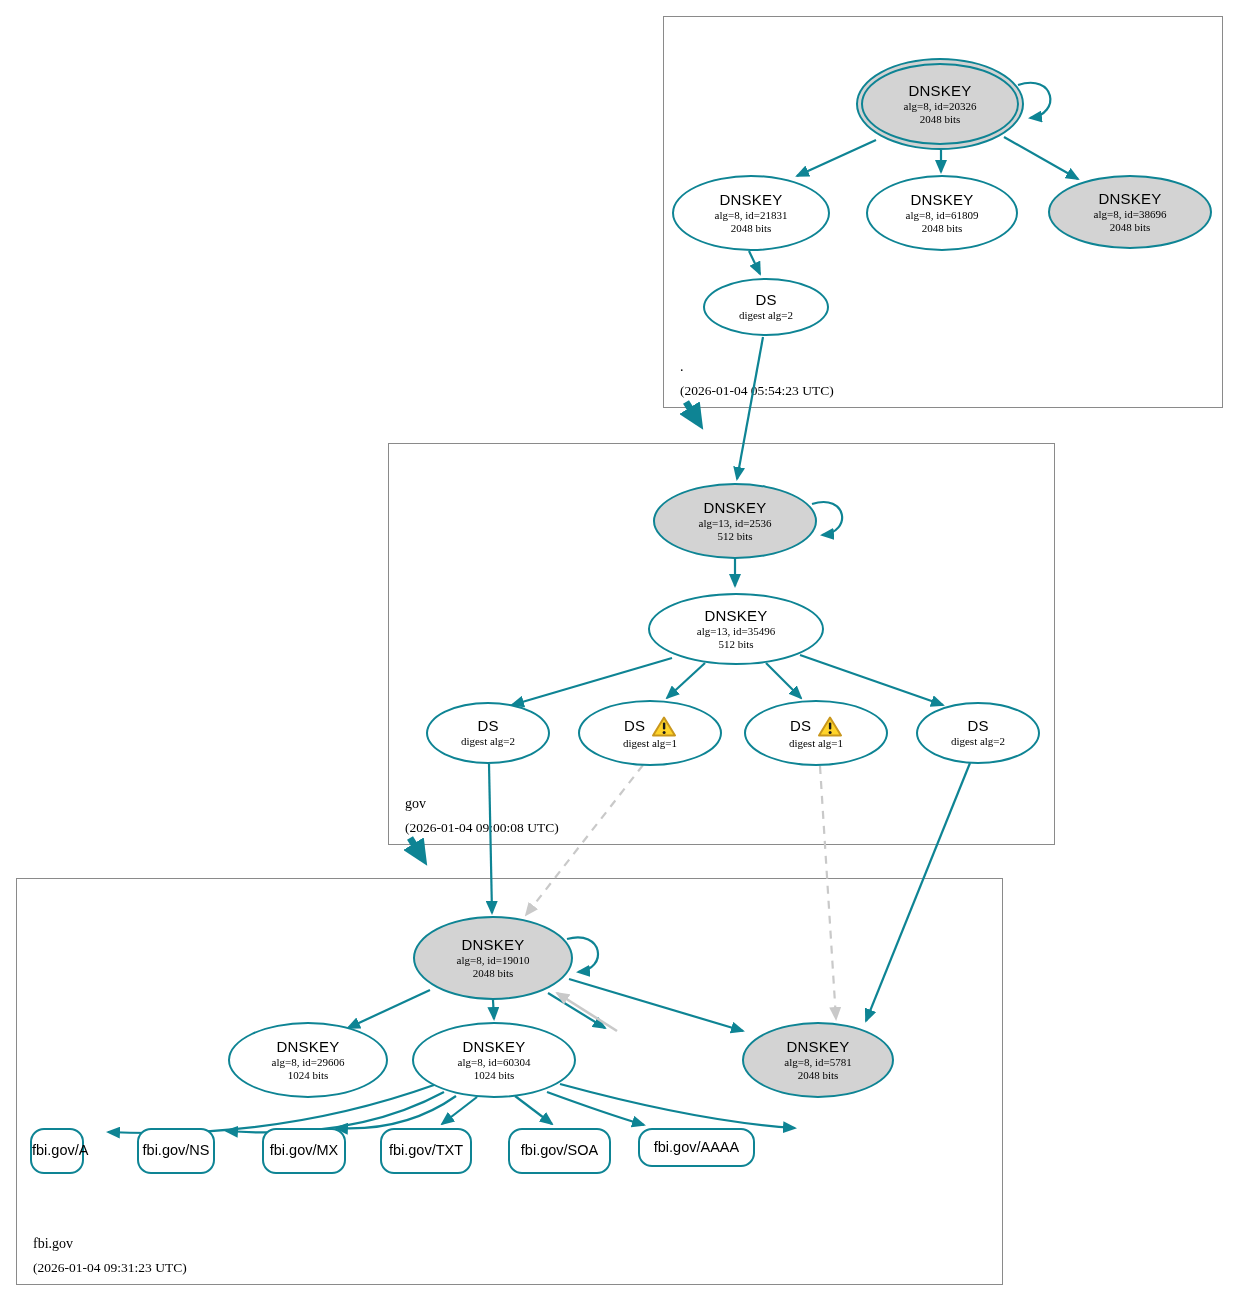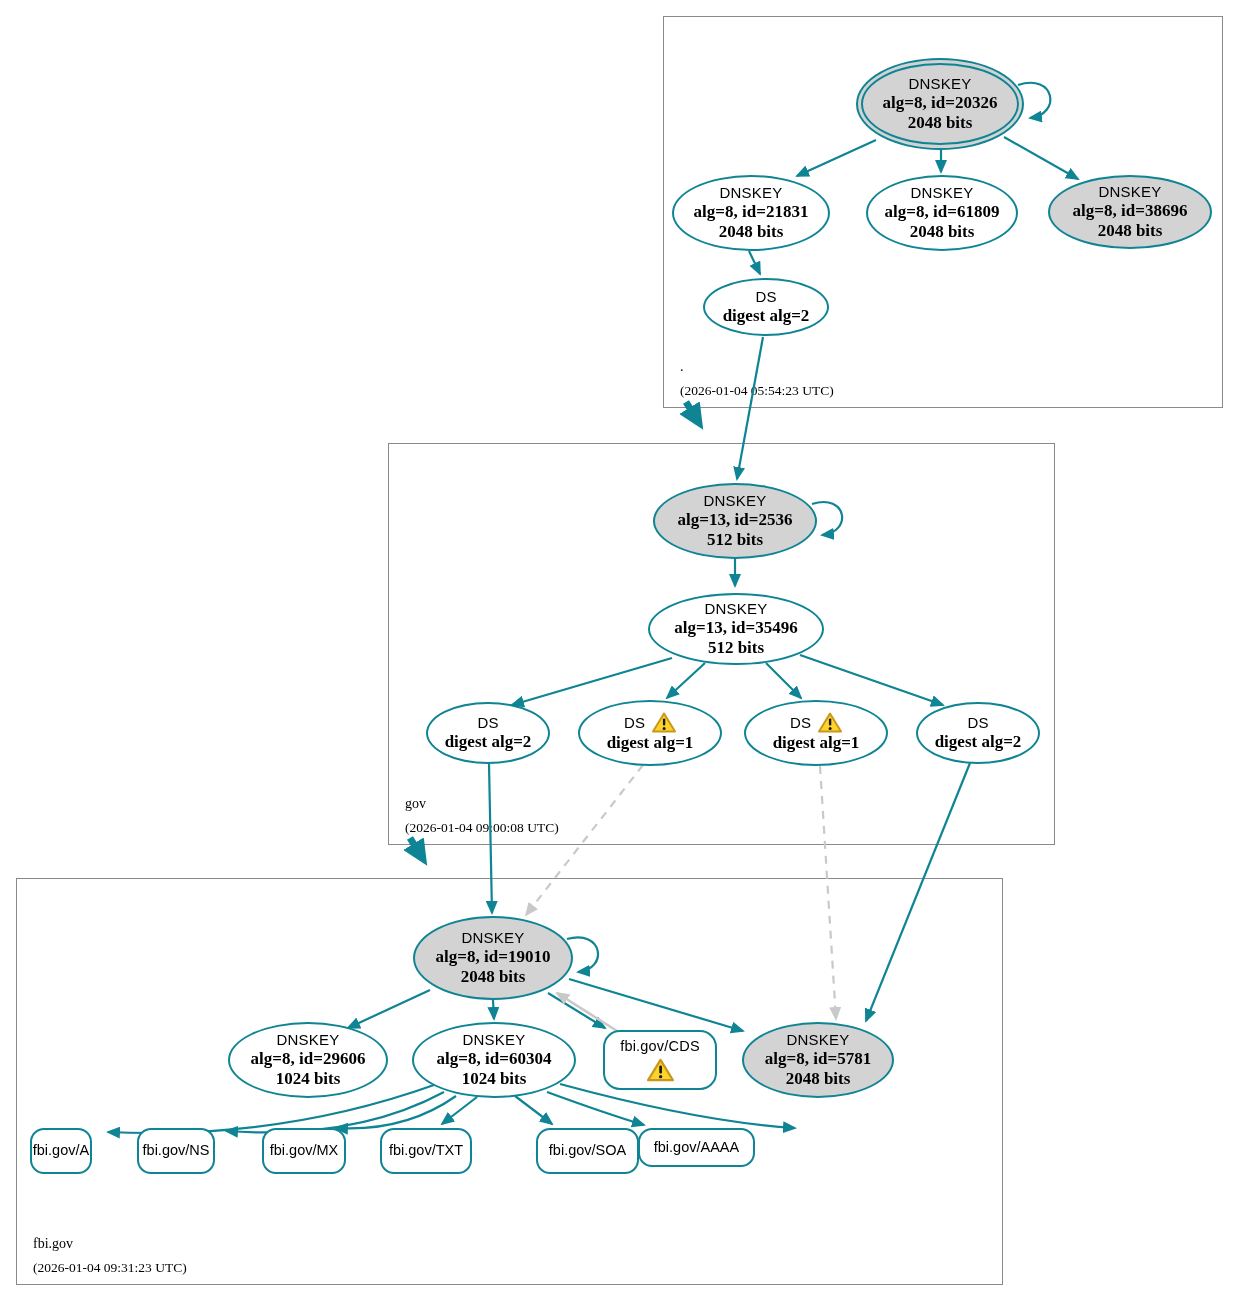"DNSKEY" .node { align-items: center -> none }
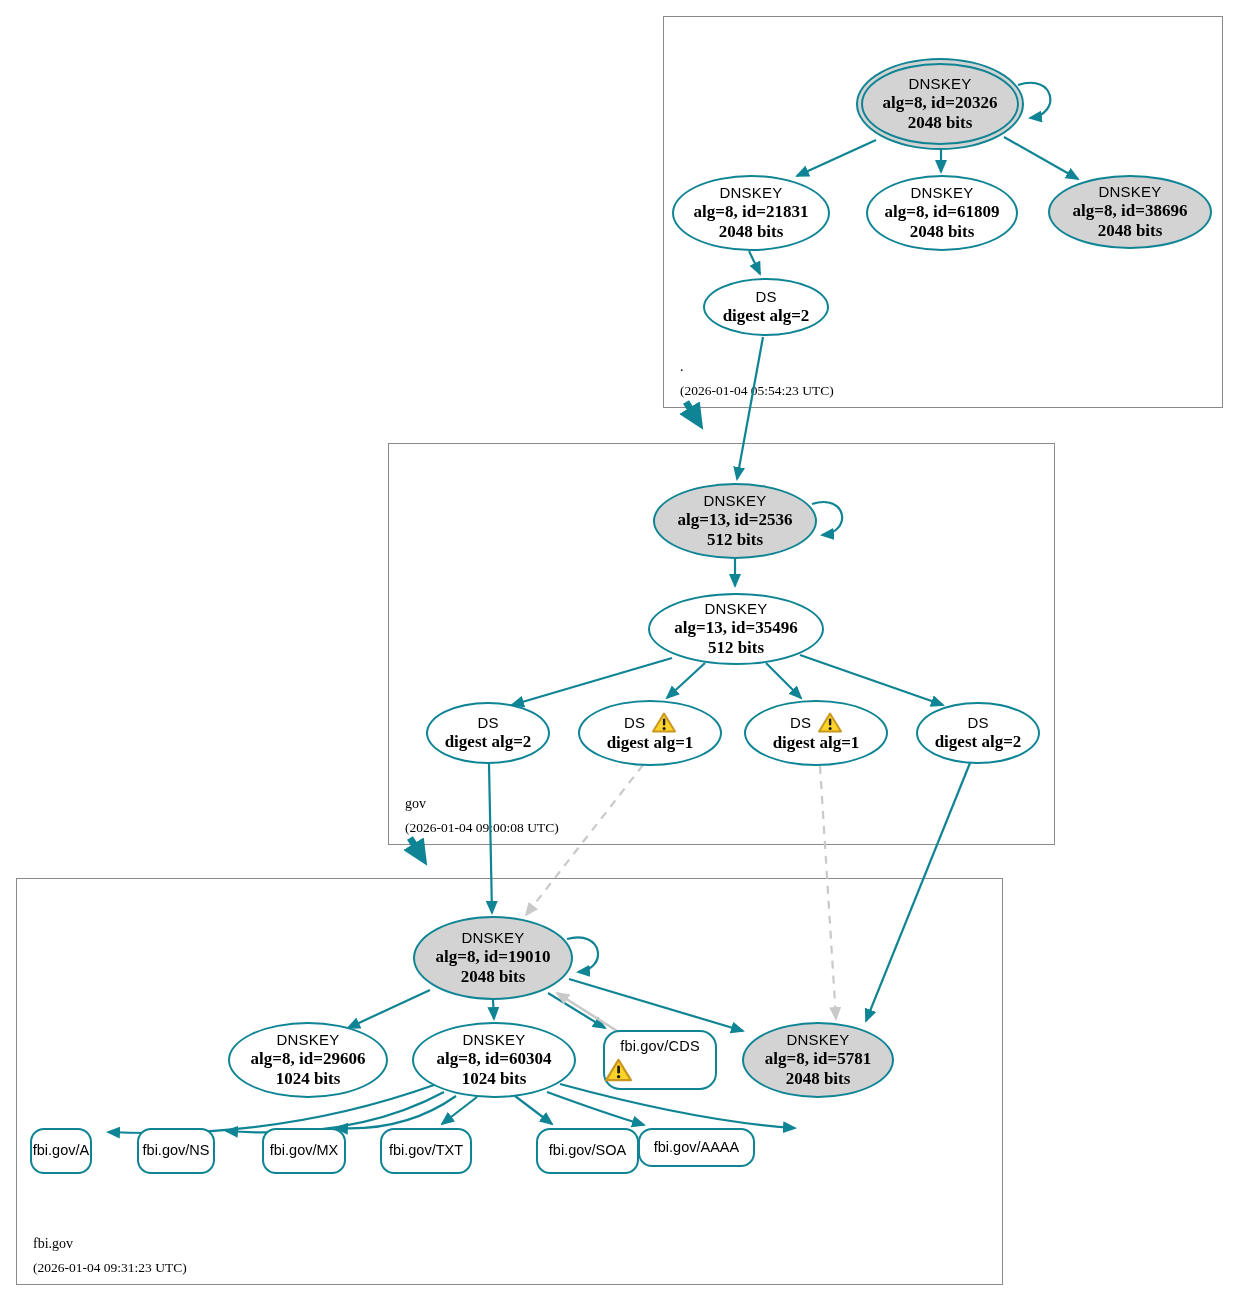"alg=8, id=20326" .nsub { font-size: 17px -> 11px; font-weight: bold -> none }
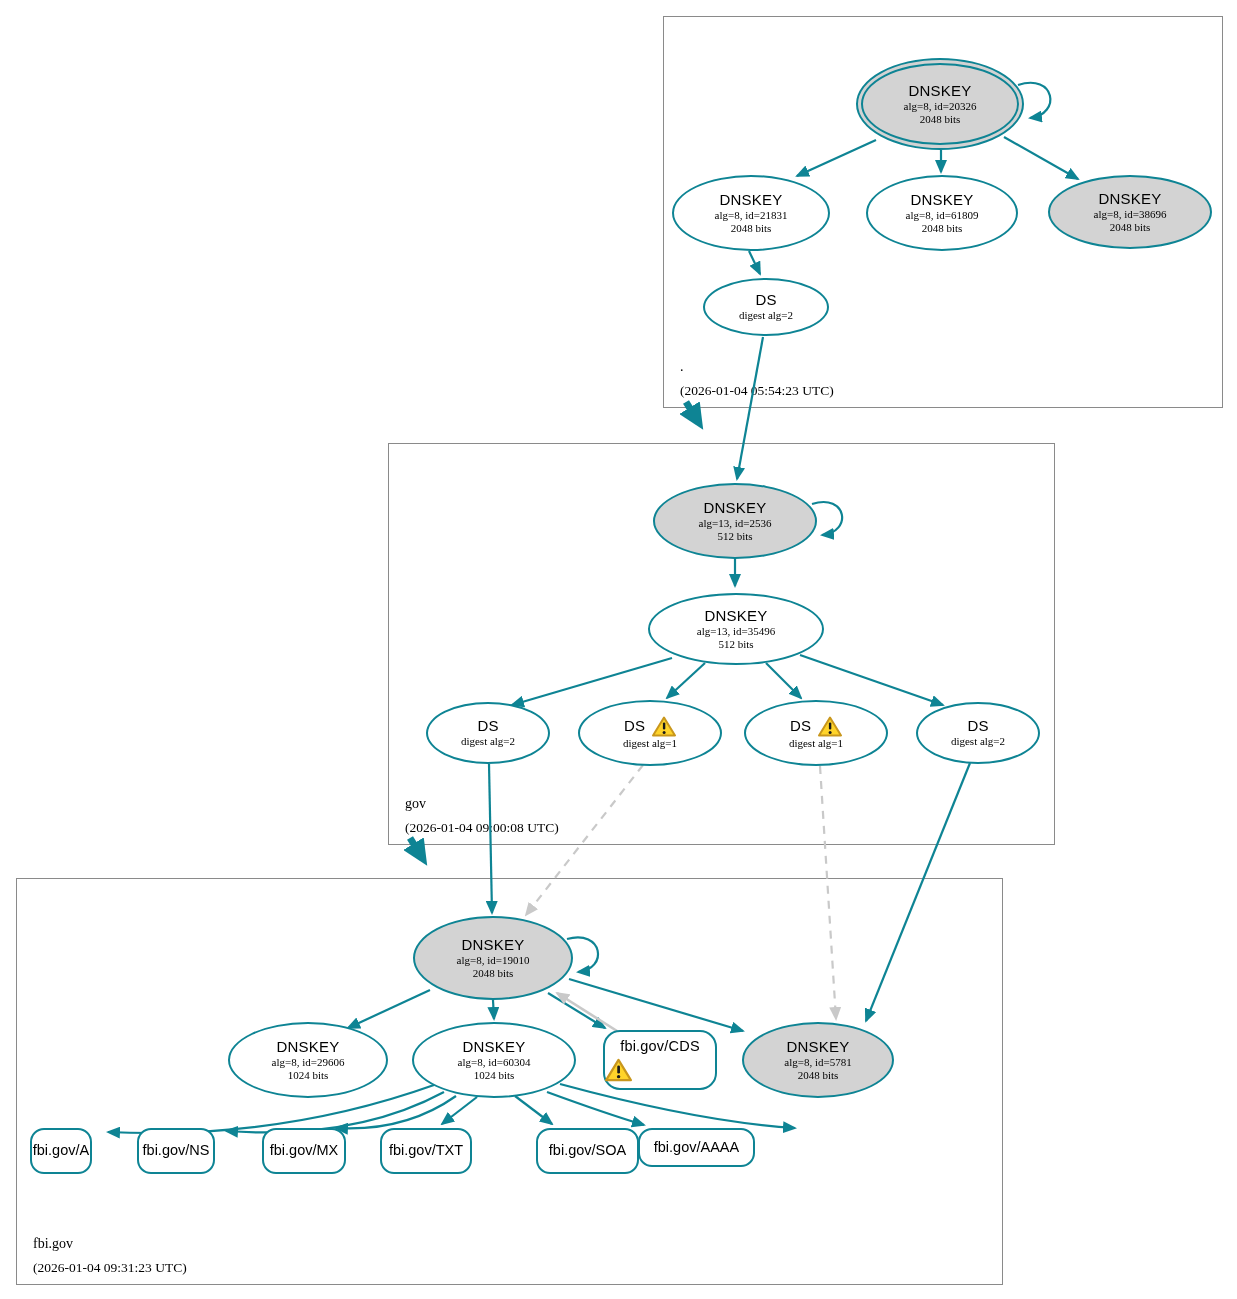"fbi.gov/CDS" div.node { html: <div> <div>fbi.gov/CDS</div> <svg> <path></path> <rect></rect> <circle></circle> </svg> </div> -> none }
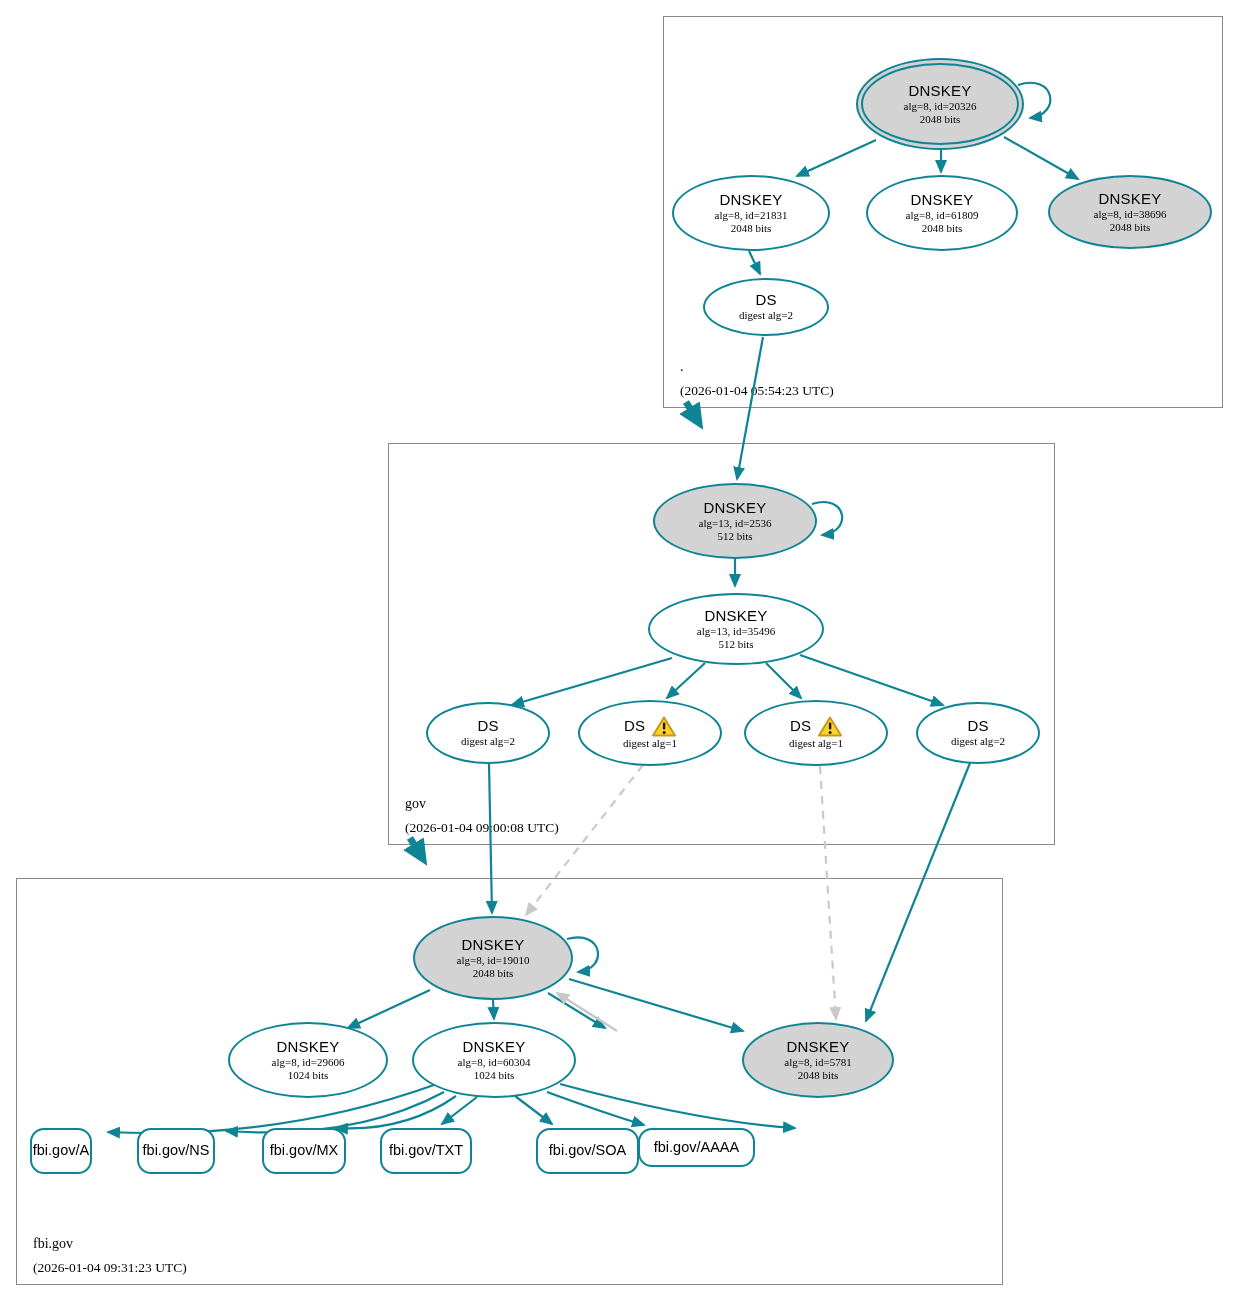"fbi.gov/A" div.node { width: 62px -> 54px }
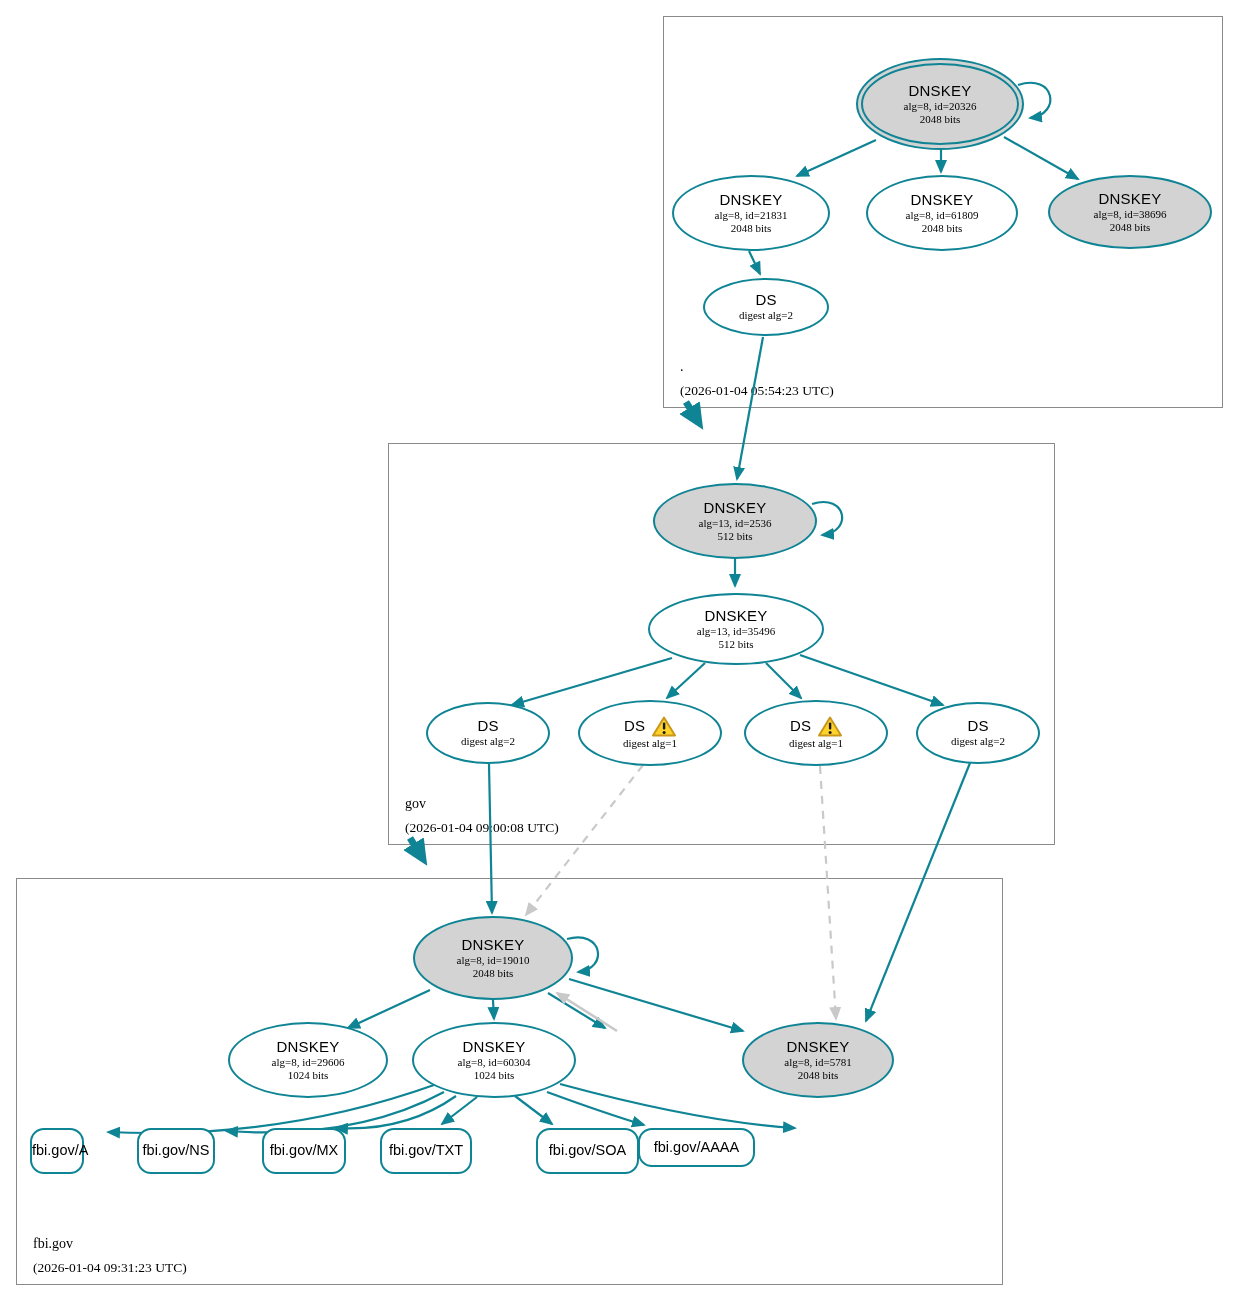"fbi.gov/SOA" div.node { left: 536px -> 508px }
